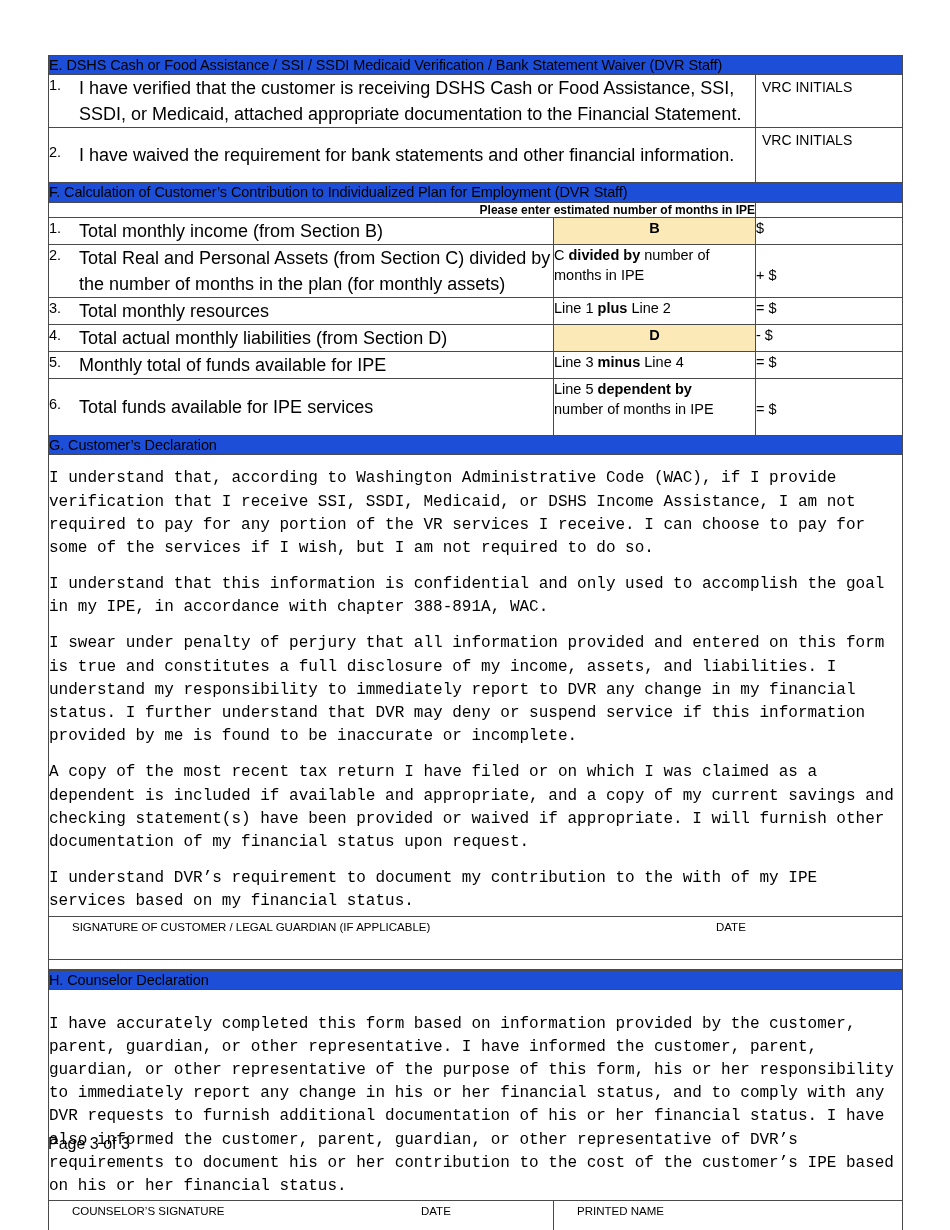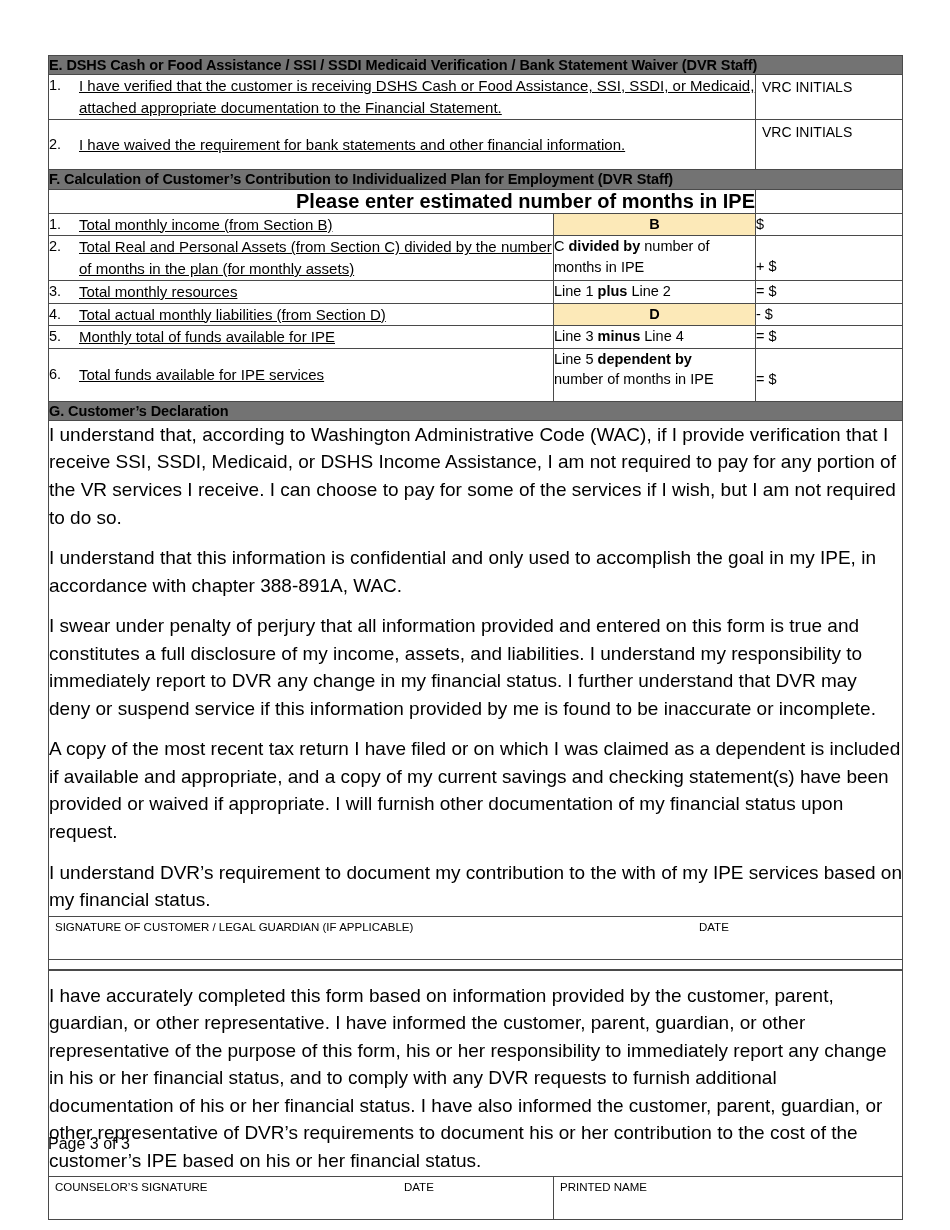"E. DSHS Cash or Food" .band { background: #737373 -> #1d4ed8; font-weight: bold -> normal }
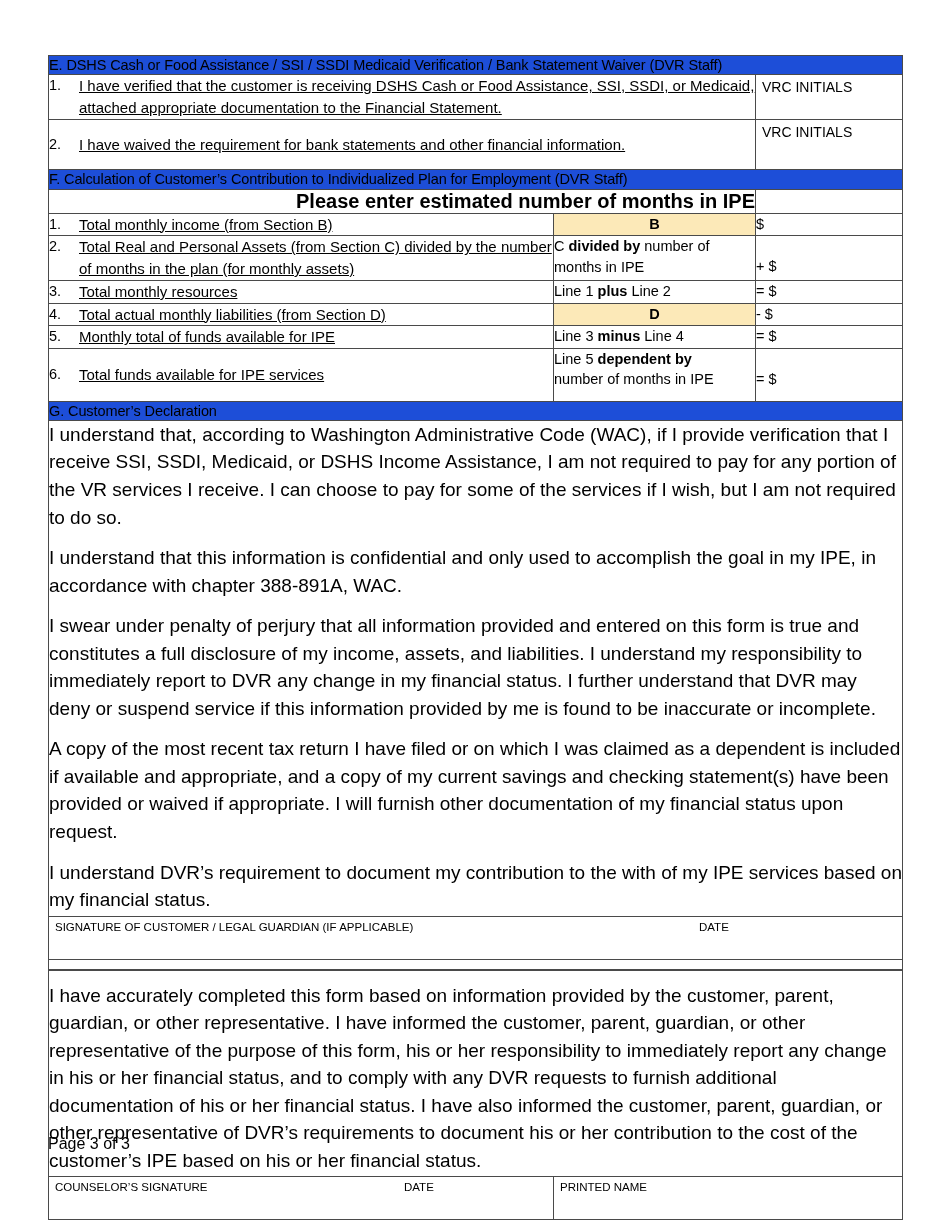"I have verified that the" .row-txt { font-size: 15px -> 18px; text-decoration: underline -> none }
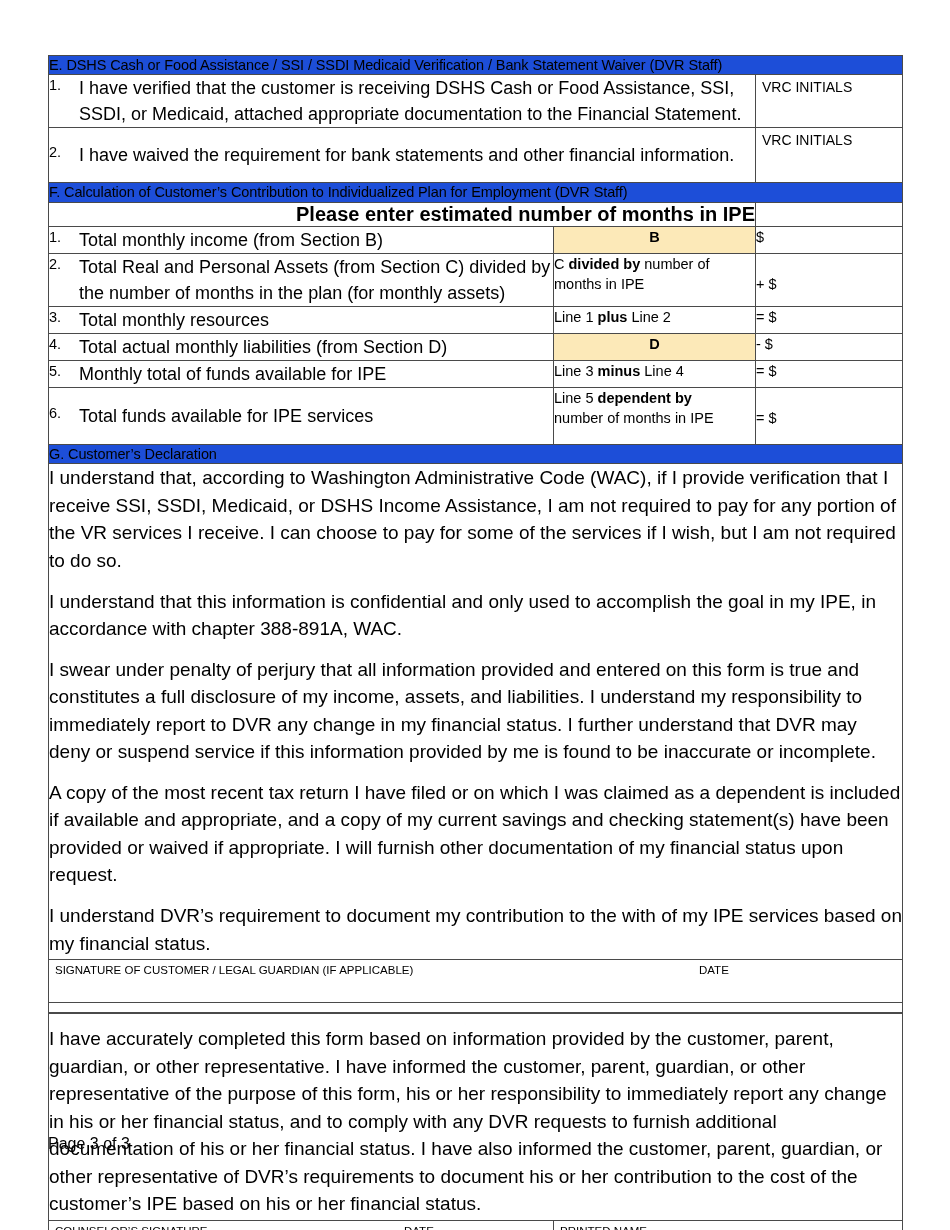"Please enter estimated number of" .please { font-size: 20px -> 12px }
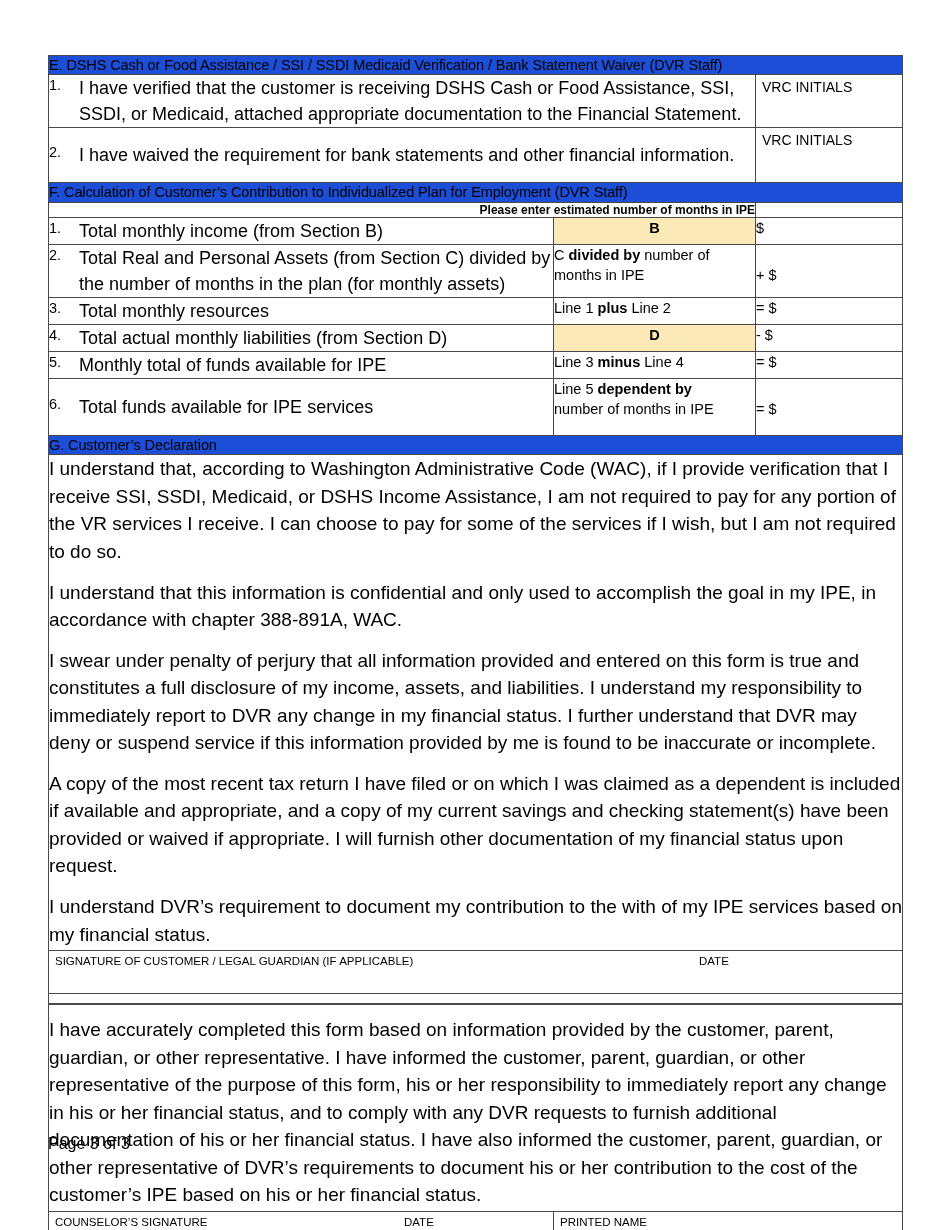"I understand that, according to" .decl p { font-family: none -> Liberation Mono, monospace; font-size: 19px -> 16px; margin: 0 0 13px 0 -> 12px 0 13px 0 }
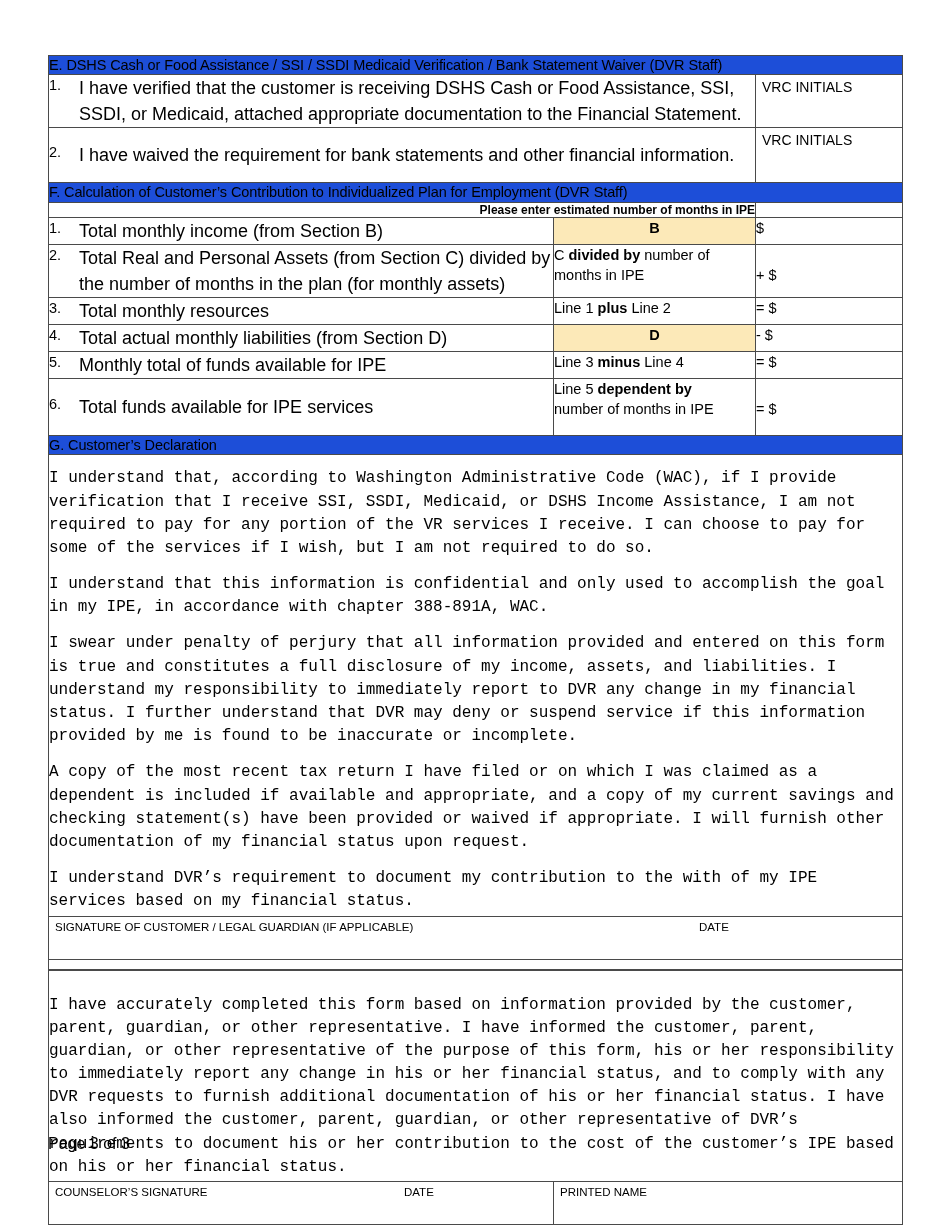"SIGNATURE OF CUSTOMER / LEGAL" .sig-box { margin-left: none -> 17px }
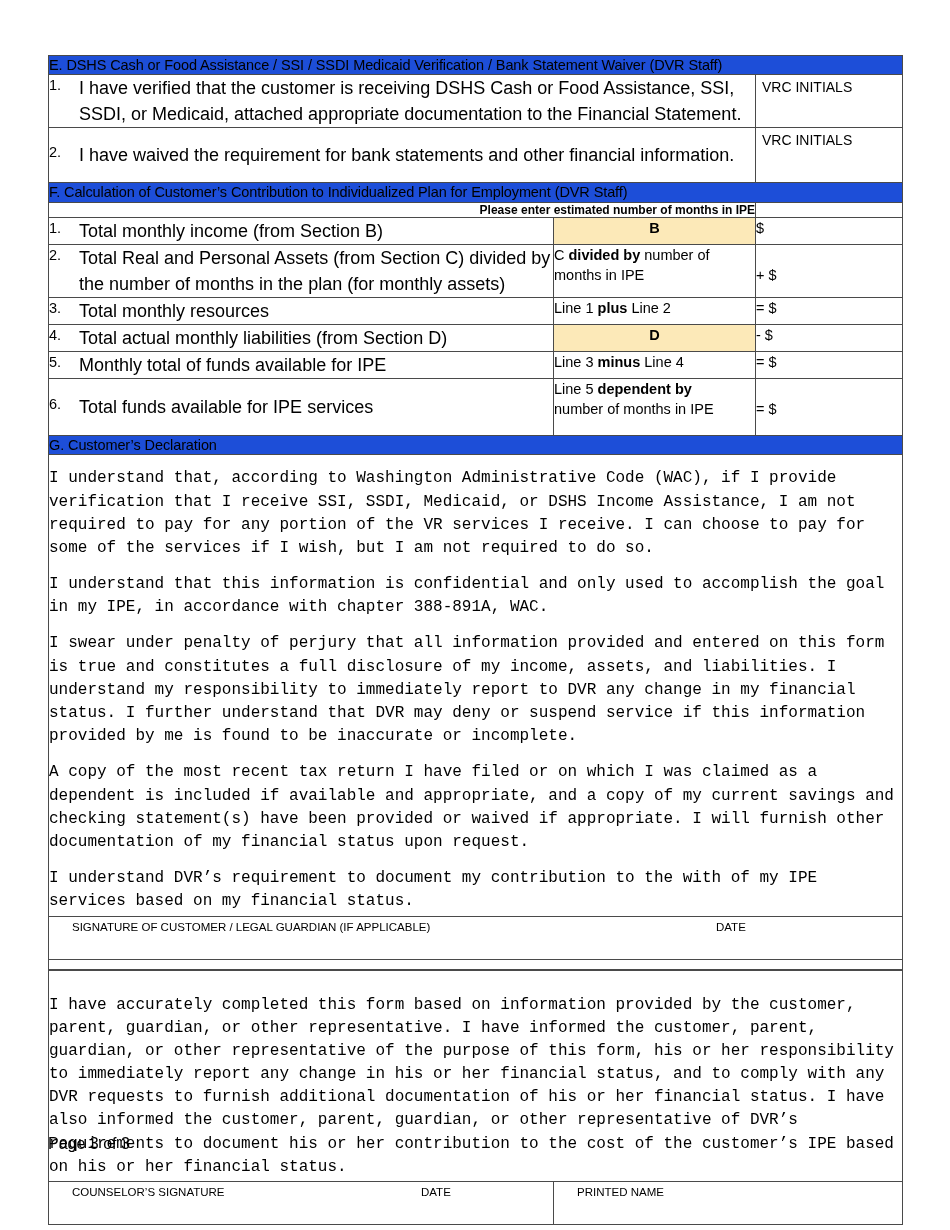"H. Counselor Declaration" tr { html: none -> <tr> <td>H. Counselor Declaration</td> </tr> }
